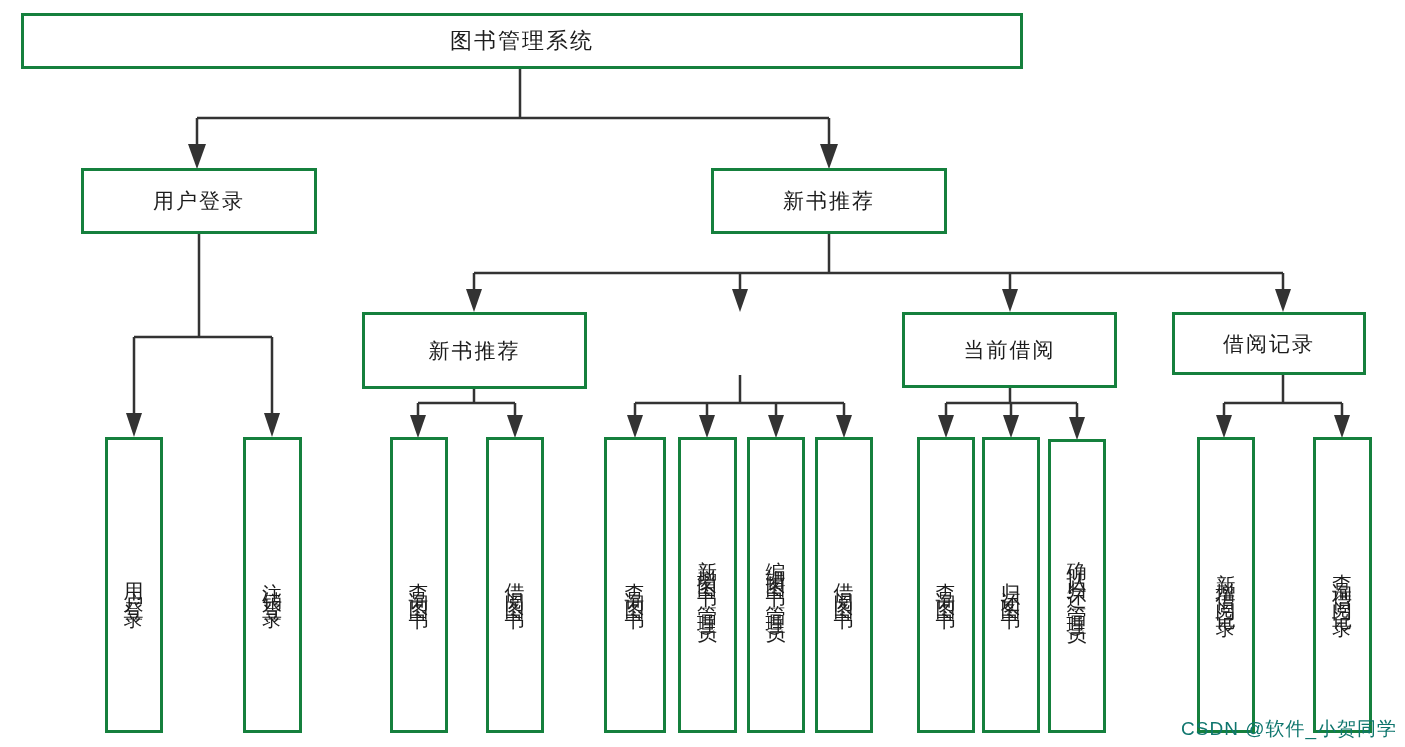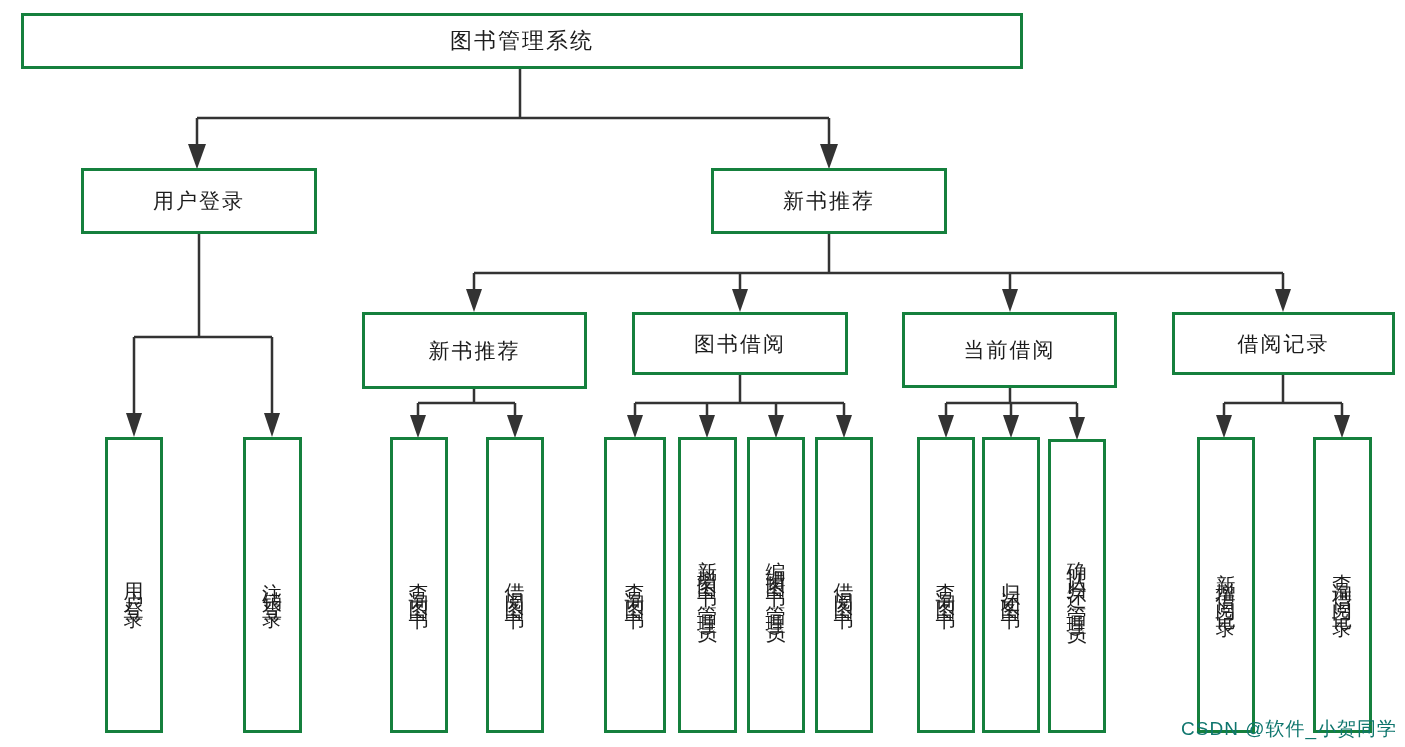"图书借阅" div.node { html: <div>图书借阅</div> -> none }
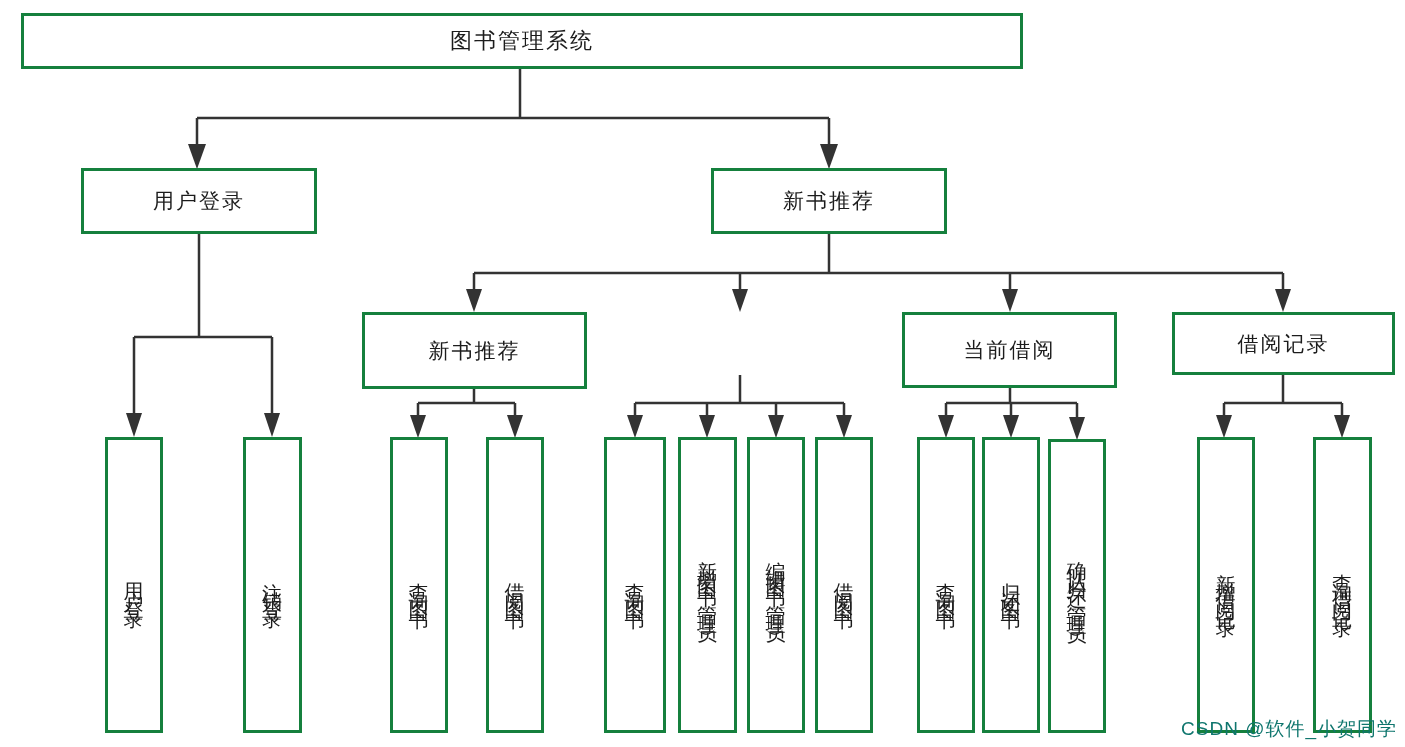"借阅记录" div.node { width: 223px -> 194px }
